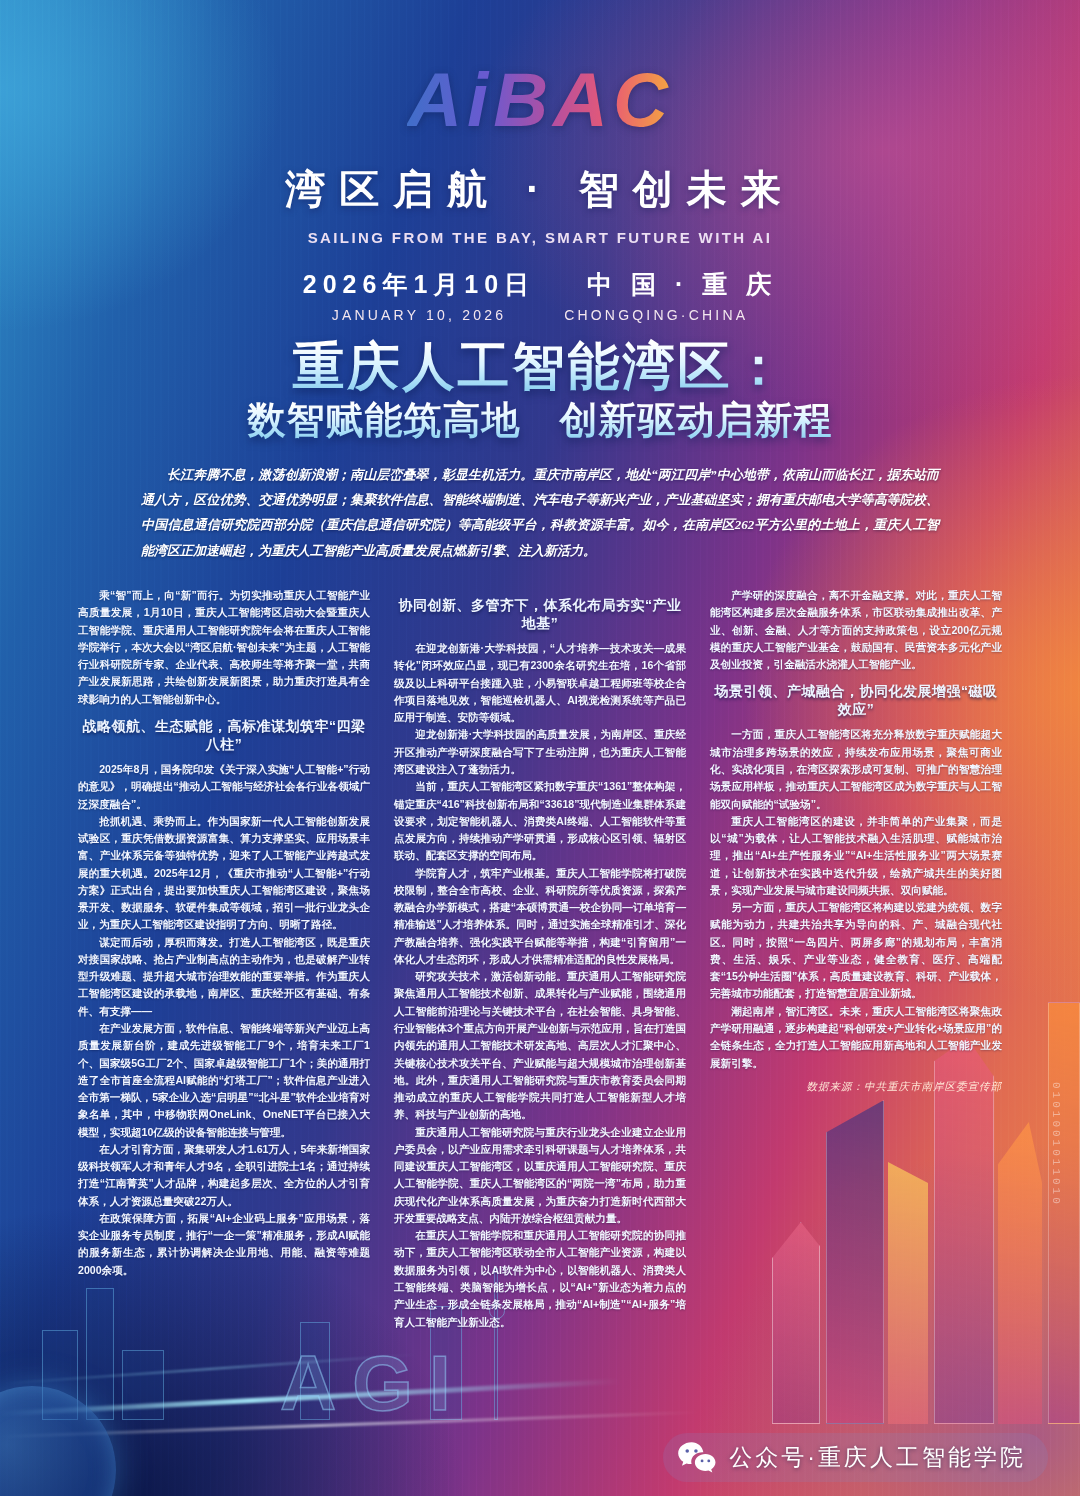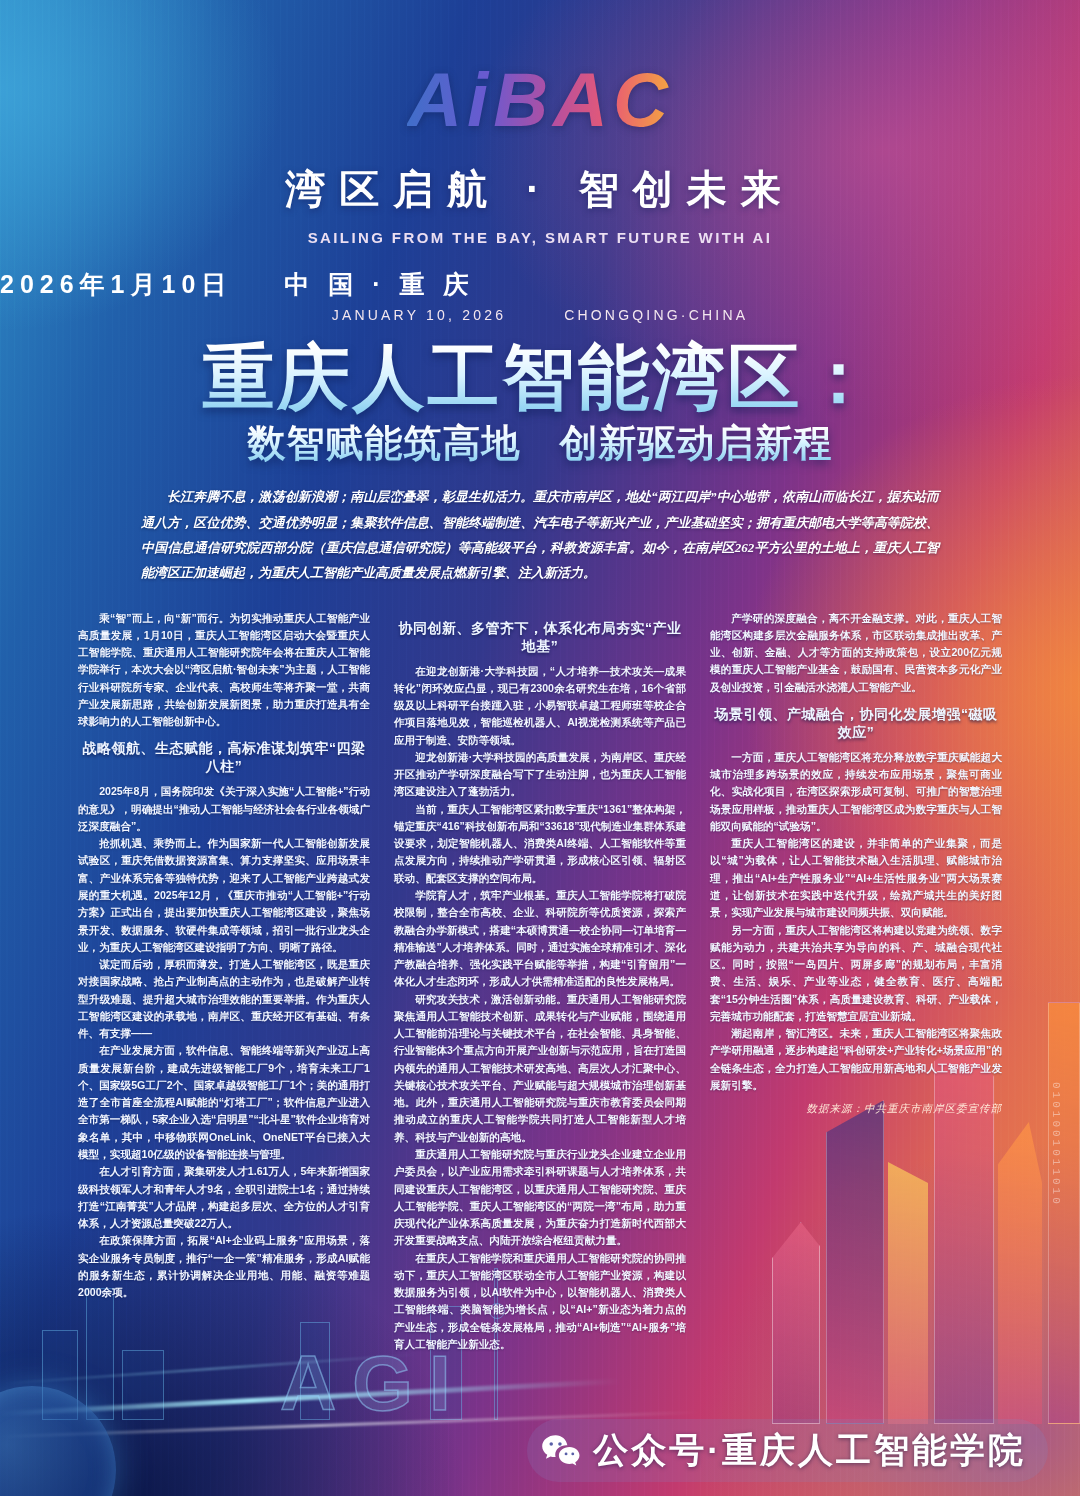"2026年1月10日" .date-row { justify-content: flex-start -> center }
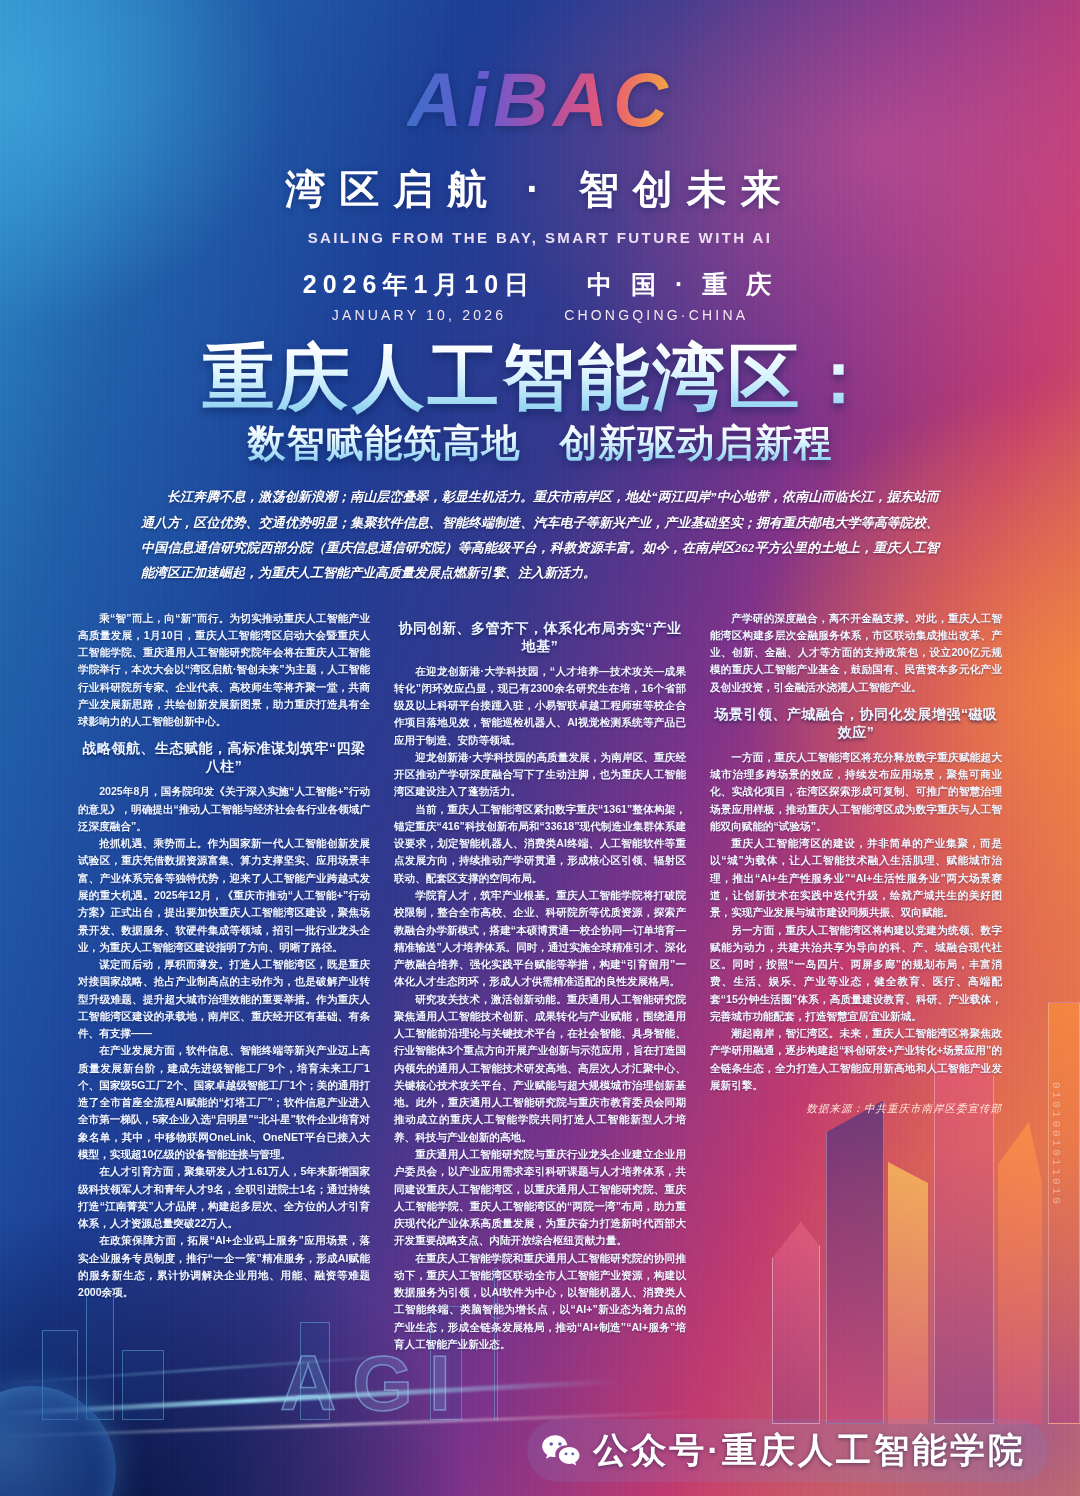"重庆人工智能湾区：" .hl1 { font-size: 72px -> 52px }
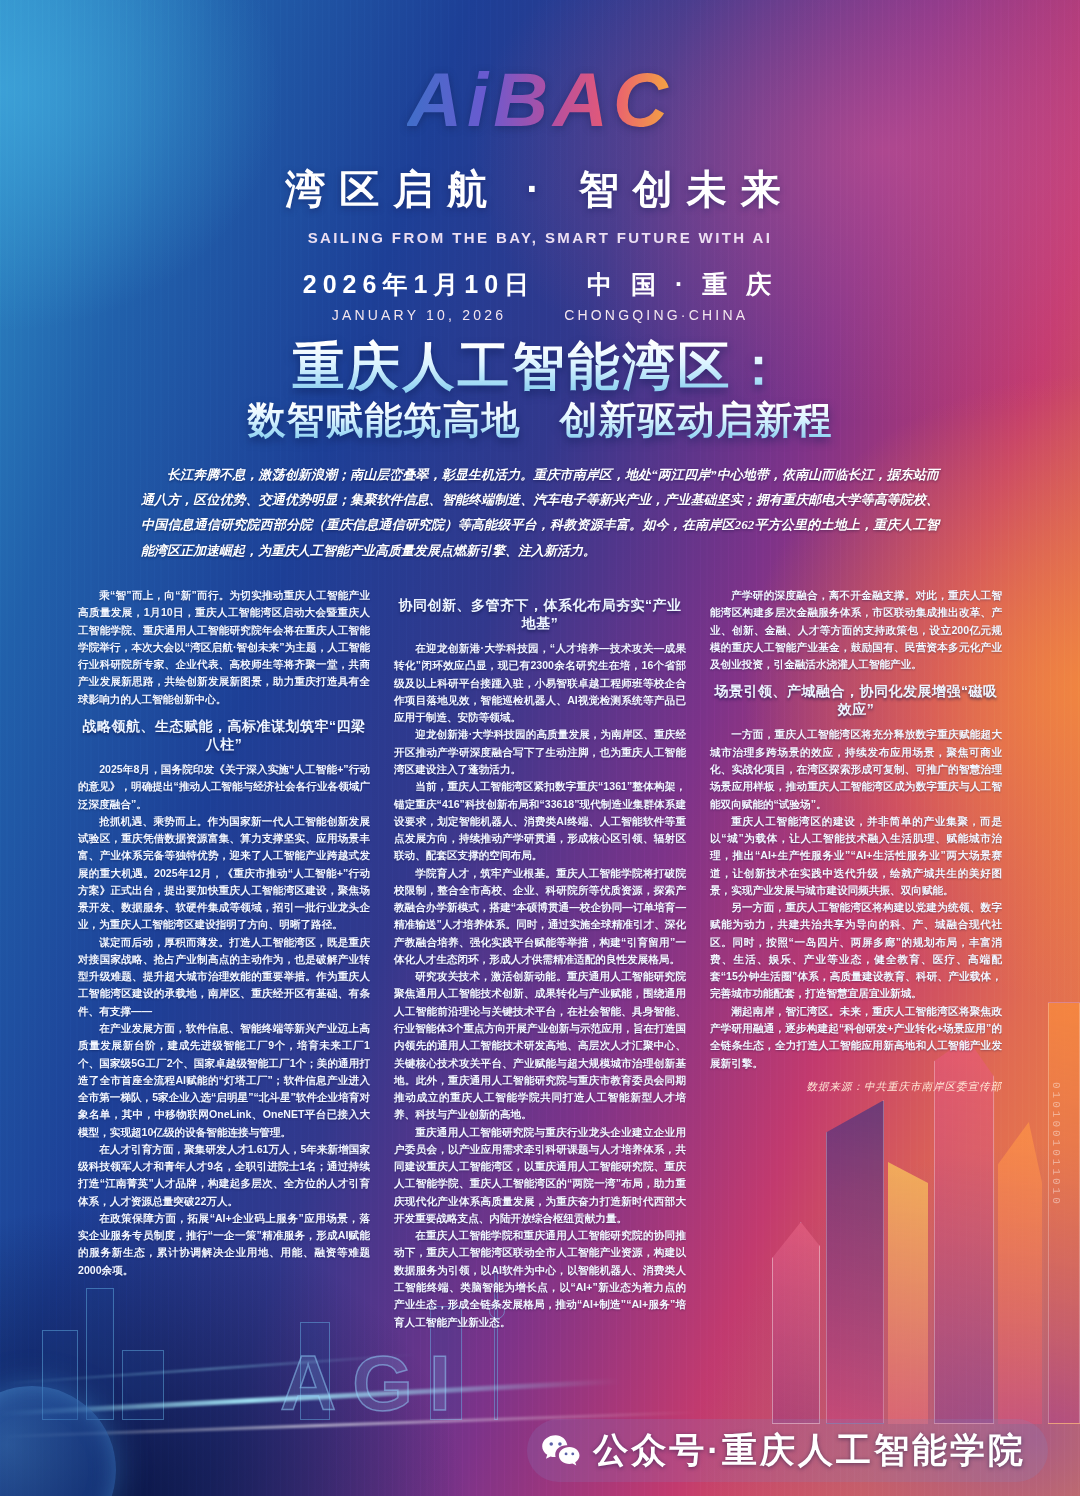"公众号·重庆人工智能学院" .badge-text { font-size: 35px -> 23px; font-weight: 700 -> 400 }
